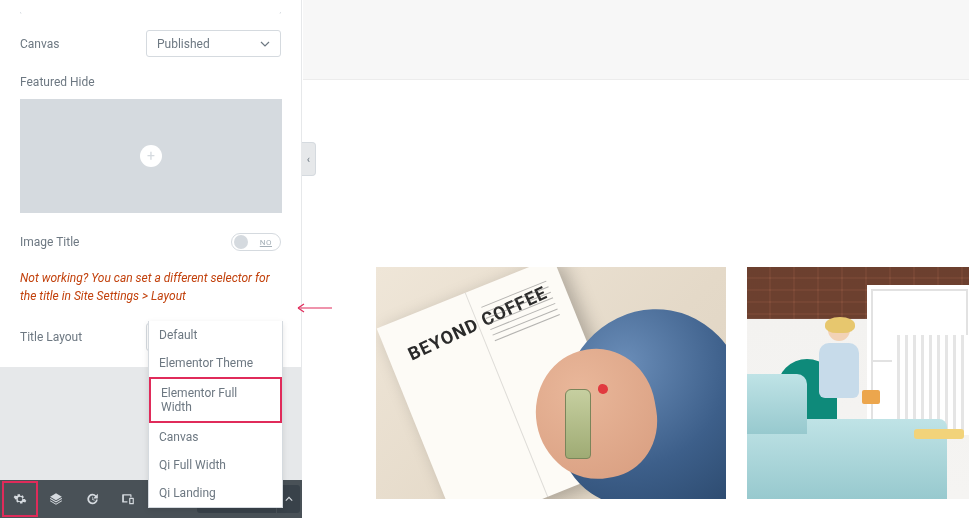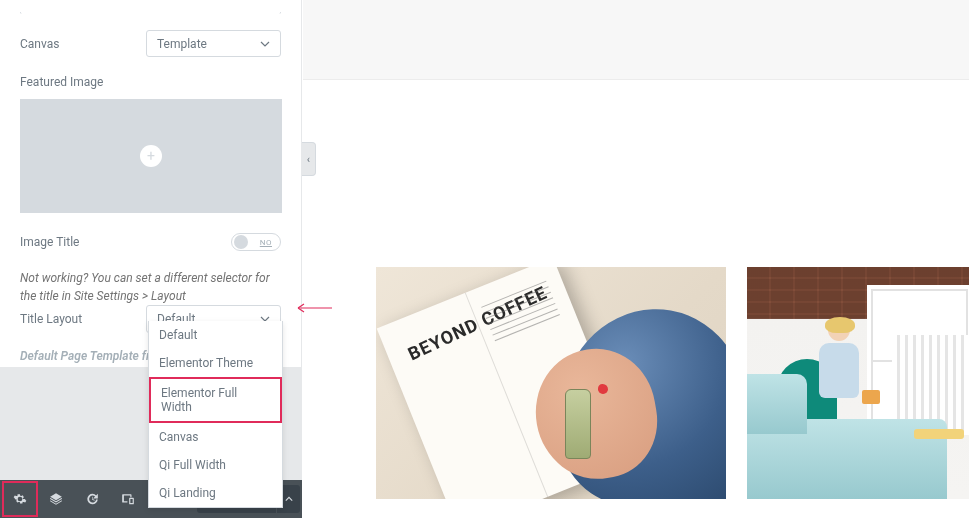"Template" span { text: Template -> Published }
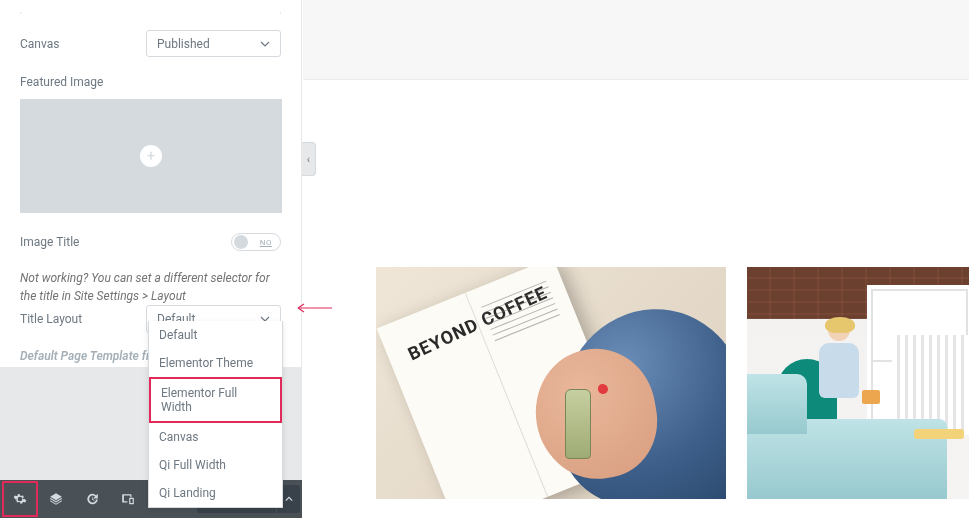"Featured Image" div.section-label { text: Image -> Hide }
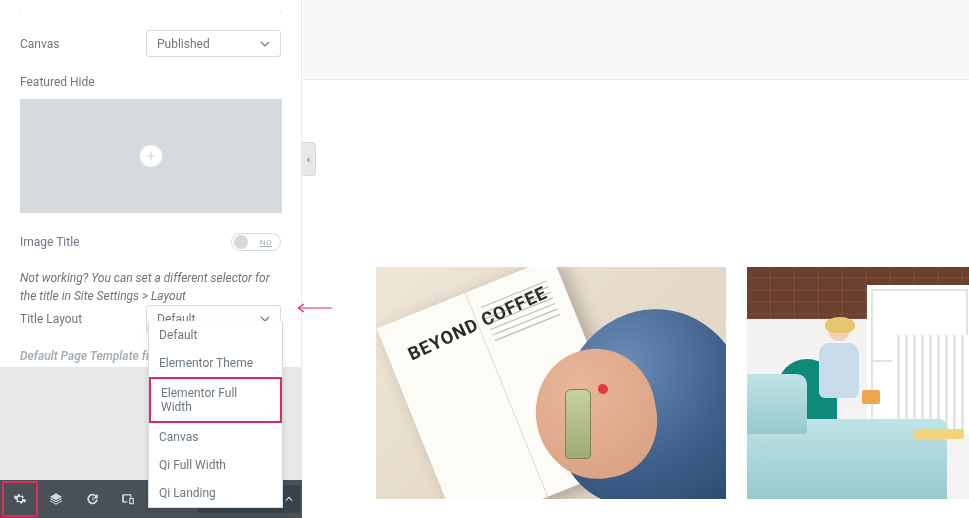"Not working? You can set" .note { color: #737373 -> #c2410c; margin-bottom: none -> 18px }
